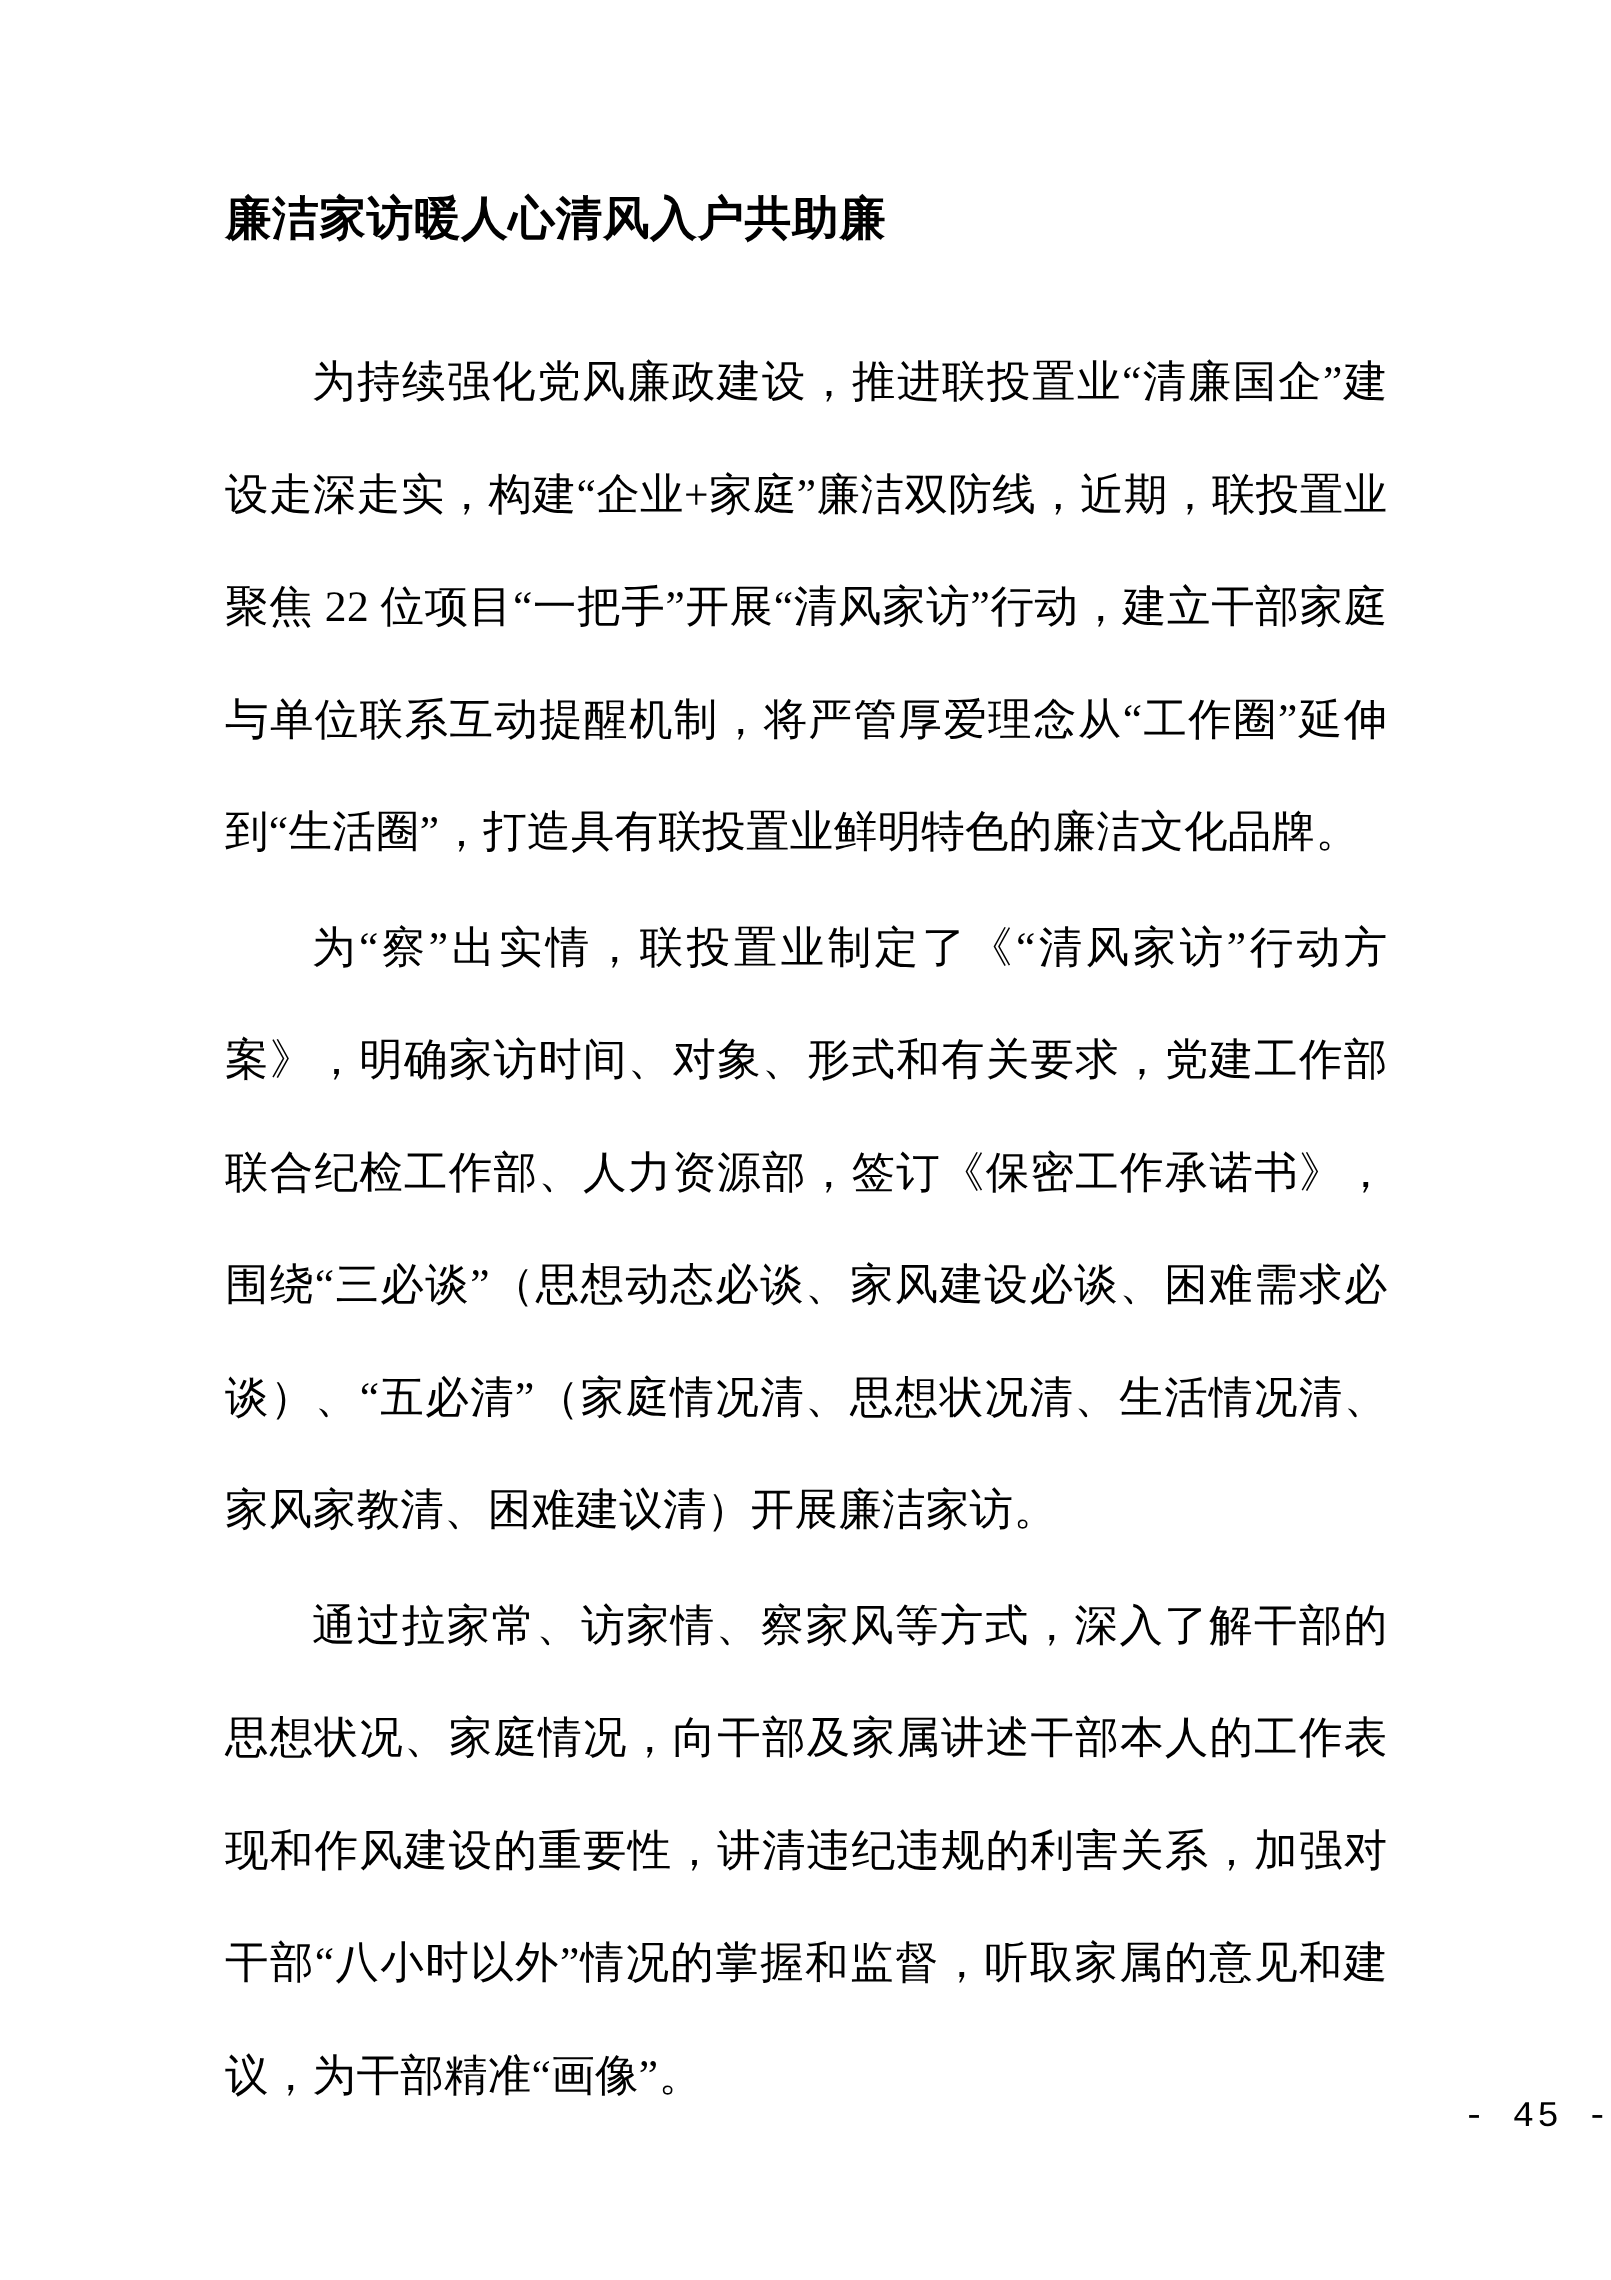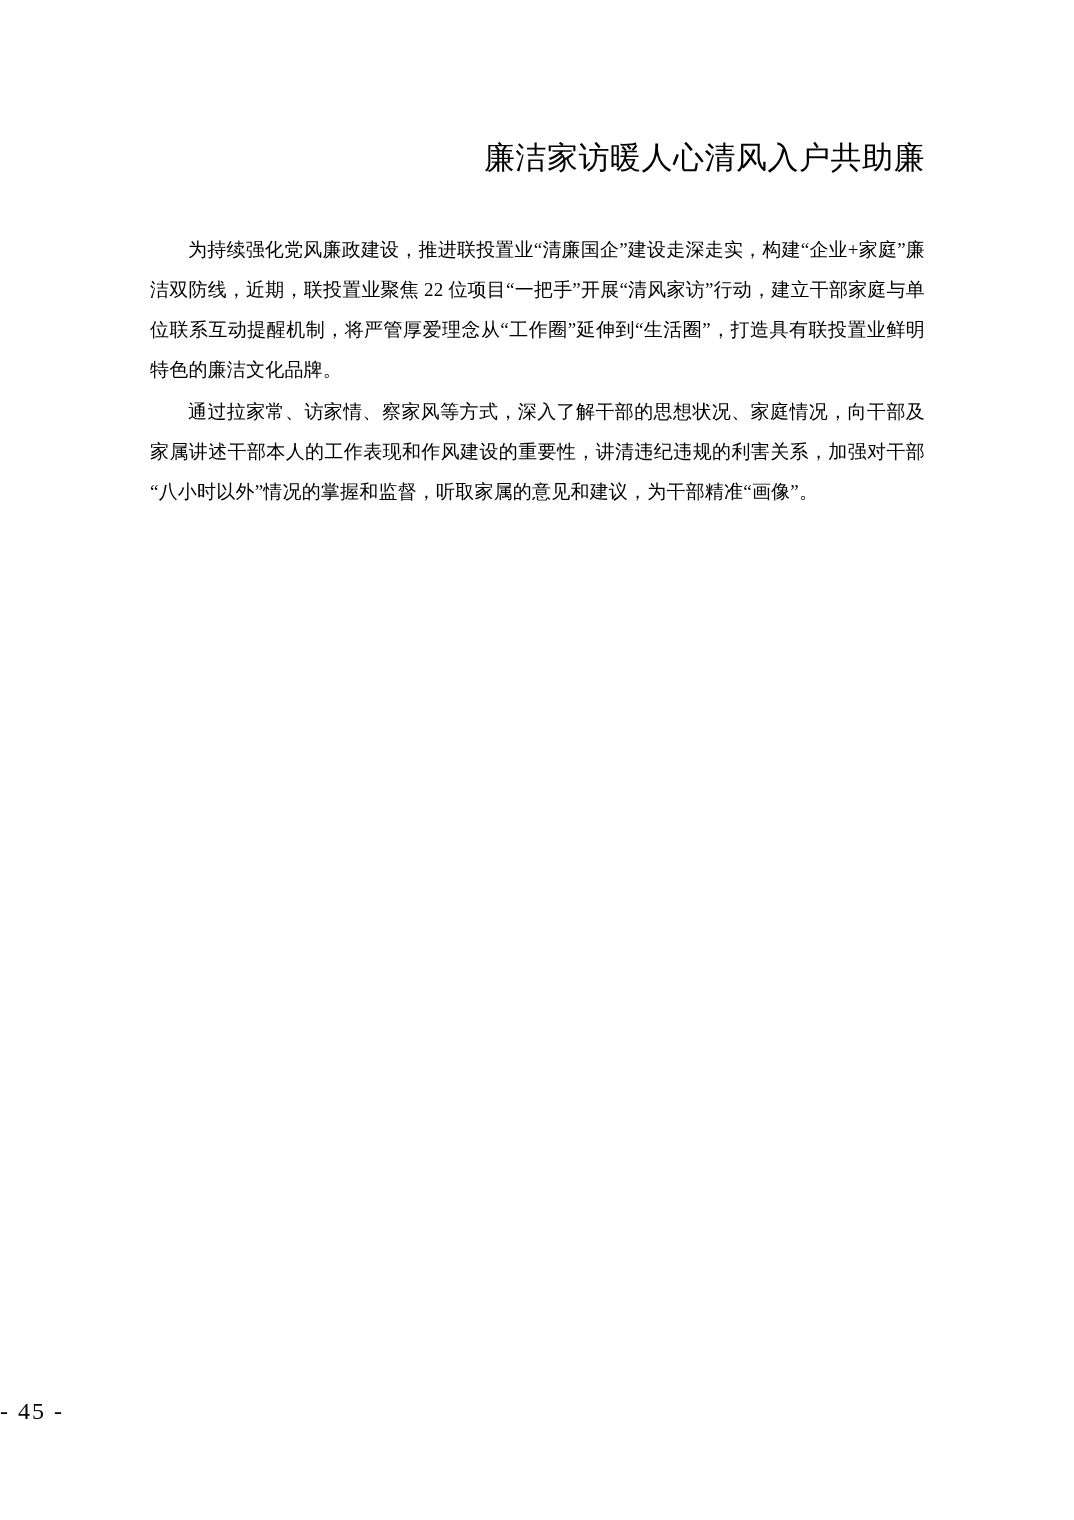"廉洁家访暖人心清风入户共助廉" .doc-title { font-weight: normal -> bold; margin: 16px 0 0 0 -> 4px 0 0 0; text-align: right -> left }
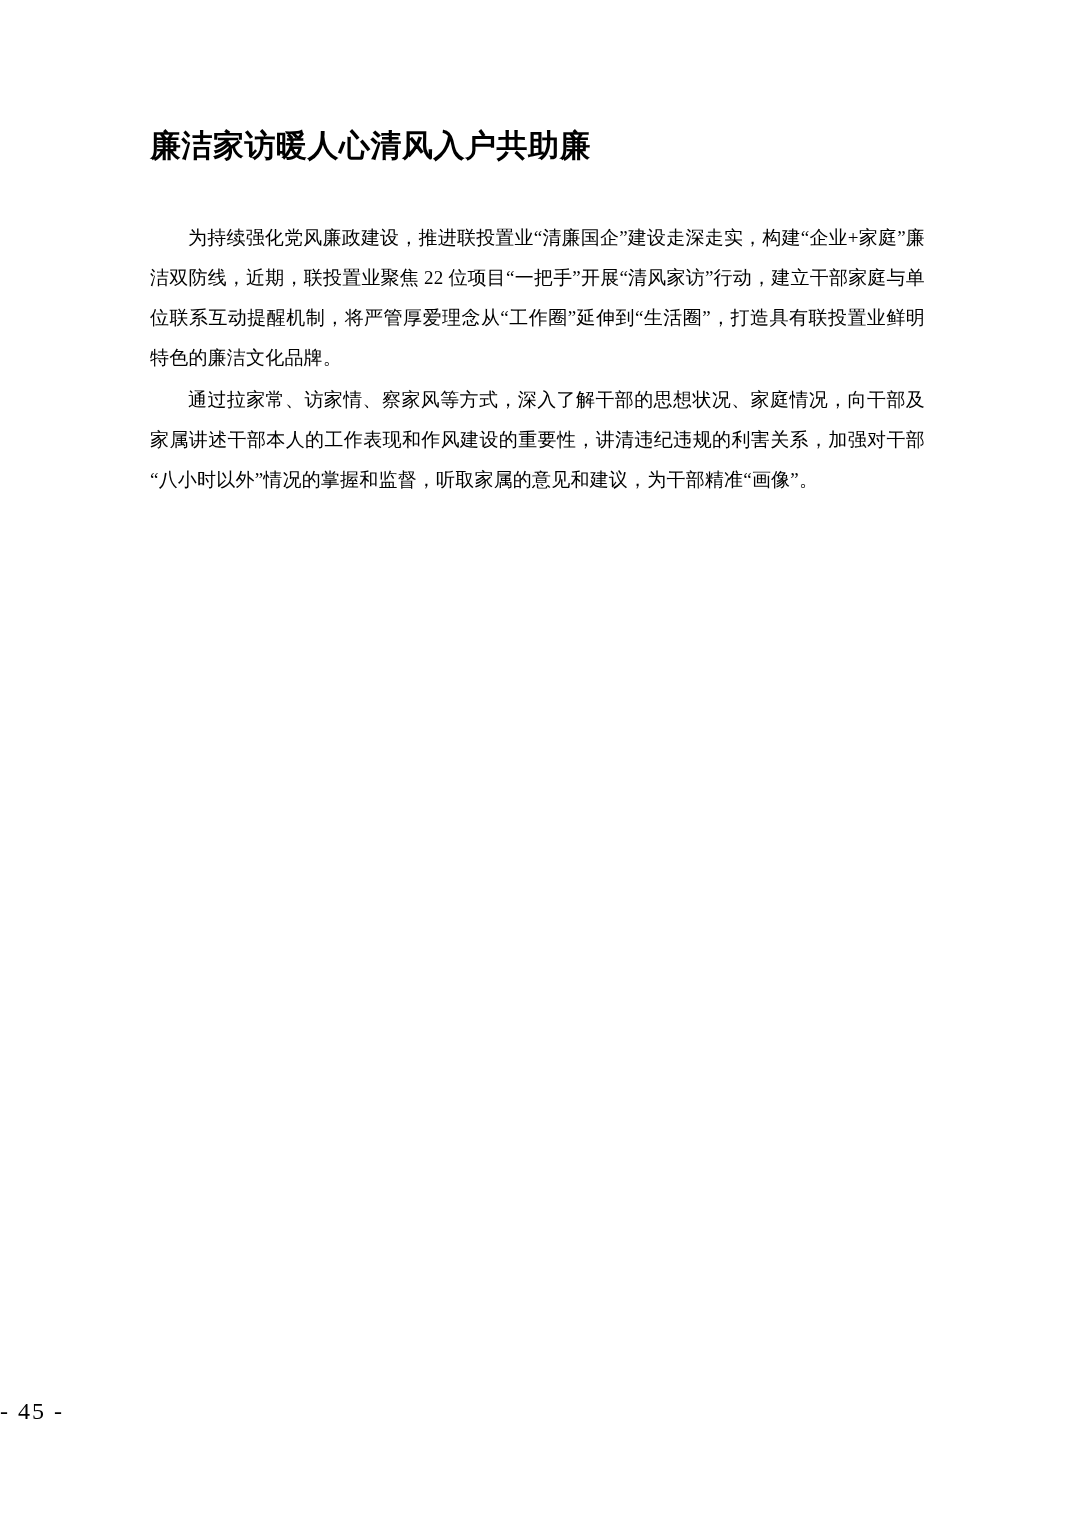"为持续强化党风廉政建设，推进联投置业“清廉国企”建设走深走实，构建“企业+家庭”" .para { font-size: 19px -> 29px; line-height: 40px -> 75px }
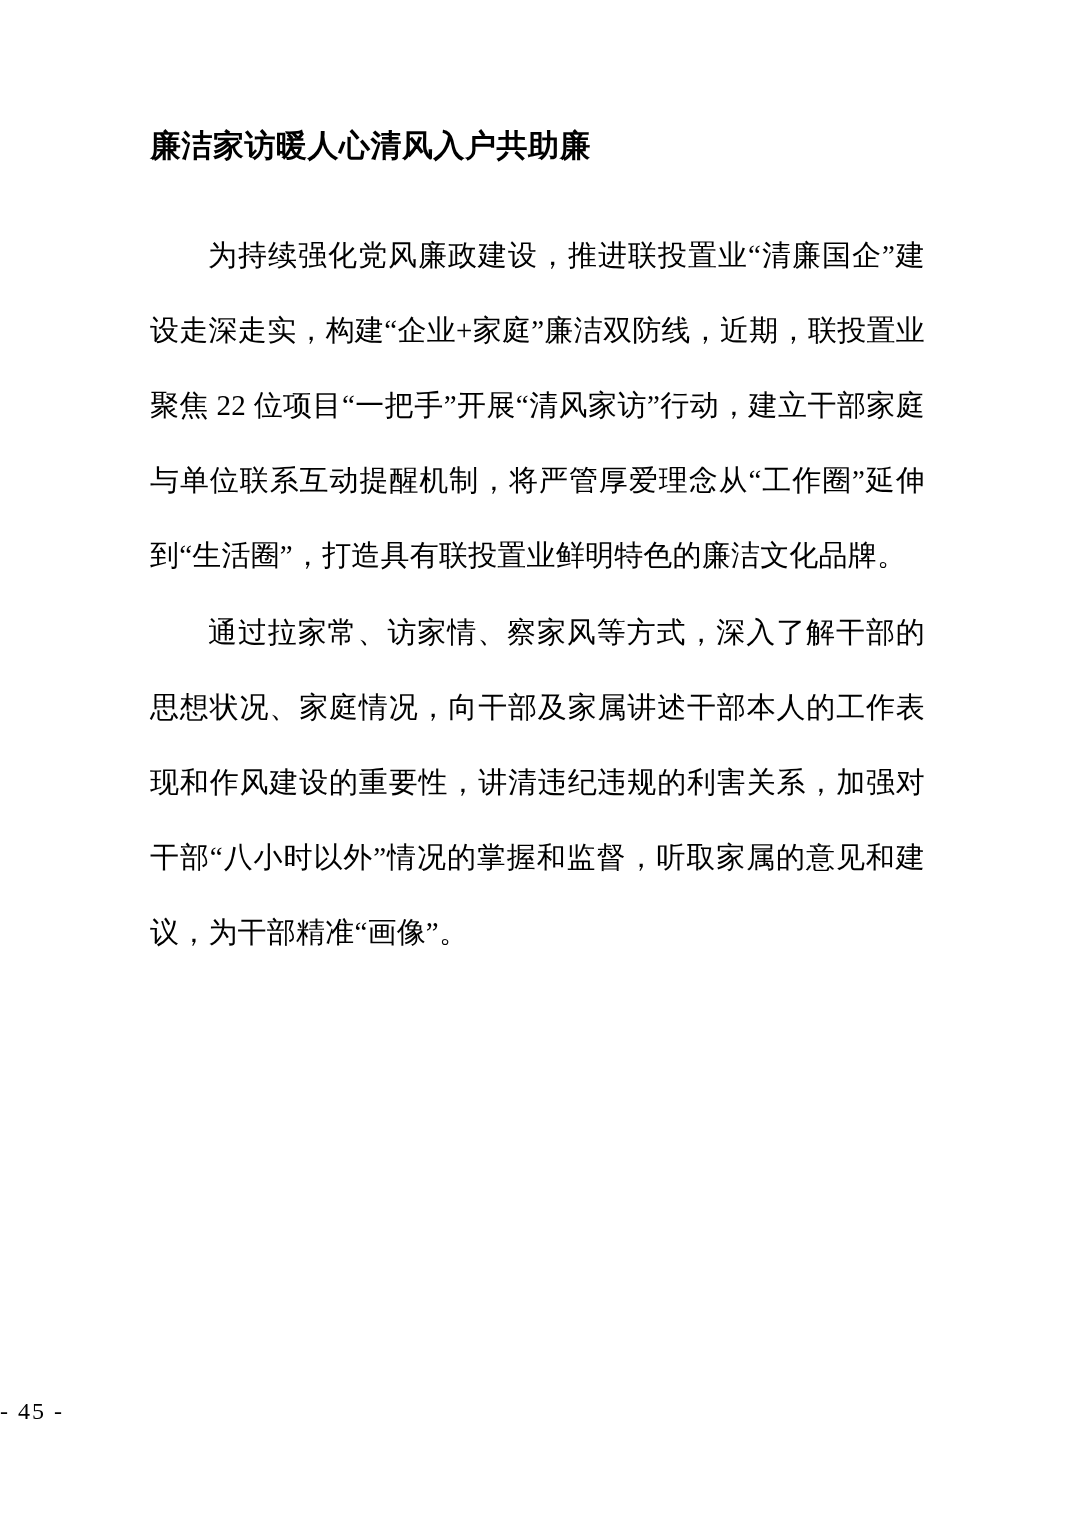"为“察”出实情，联投置业制定了《“清风家访”行动方案》，明确家访时间、对象、形式" p.para { html: none -> <p>为“察”出实情，联投置业制定了《“清风家访”行动方案》，明确家访时间、对象、形式和有关要求，党建工作部联合纪检工作部、人力资源部，签订《保密工作承诺书》，围绕“三必谈”（思想动态必谈、家风建设必谈、困难需求必谈）、“五必清”（家庭情况清、思想状况清、生活情况清、家风家教清、困难建议清）开展廉洁家访。</p> }
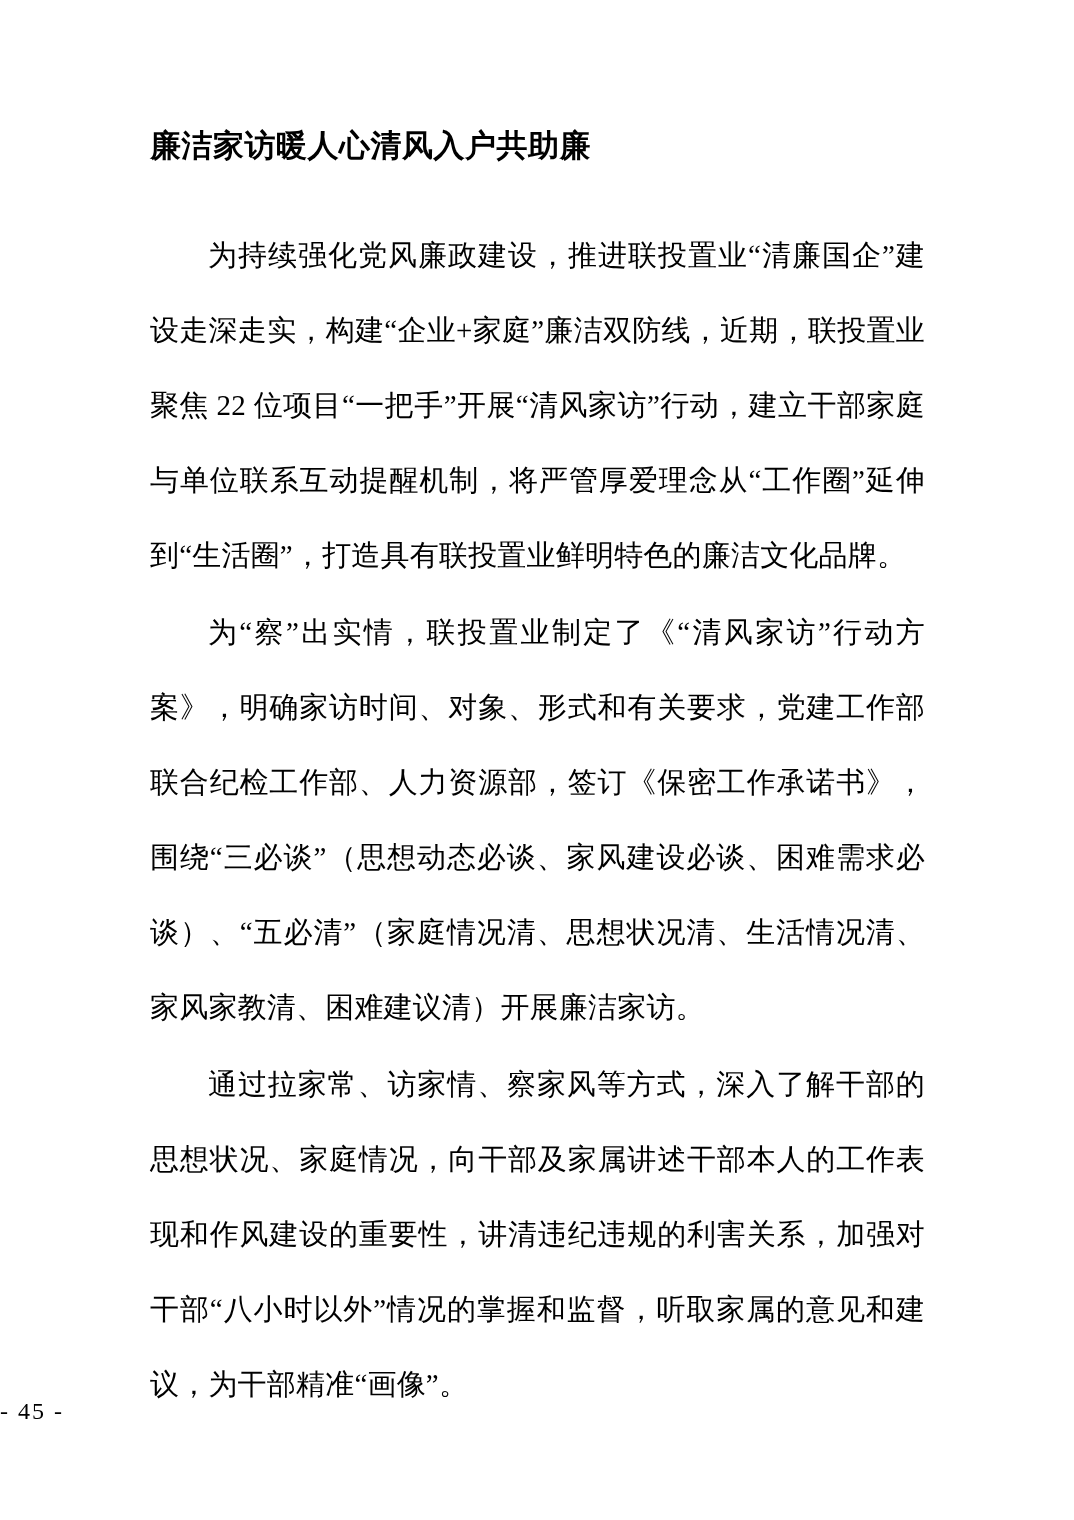"- 45 -" .page-number { font-family: Liberation Serif, serif -> Liberation Mono, monospace; text-align: left -> right }
